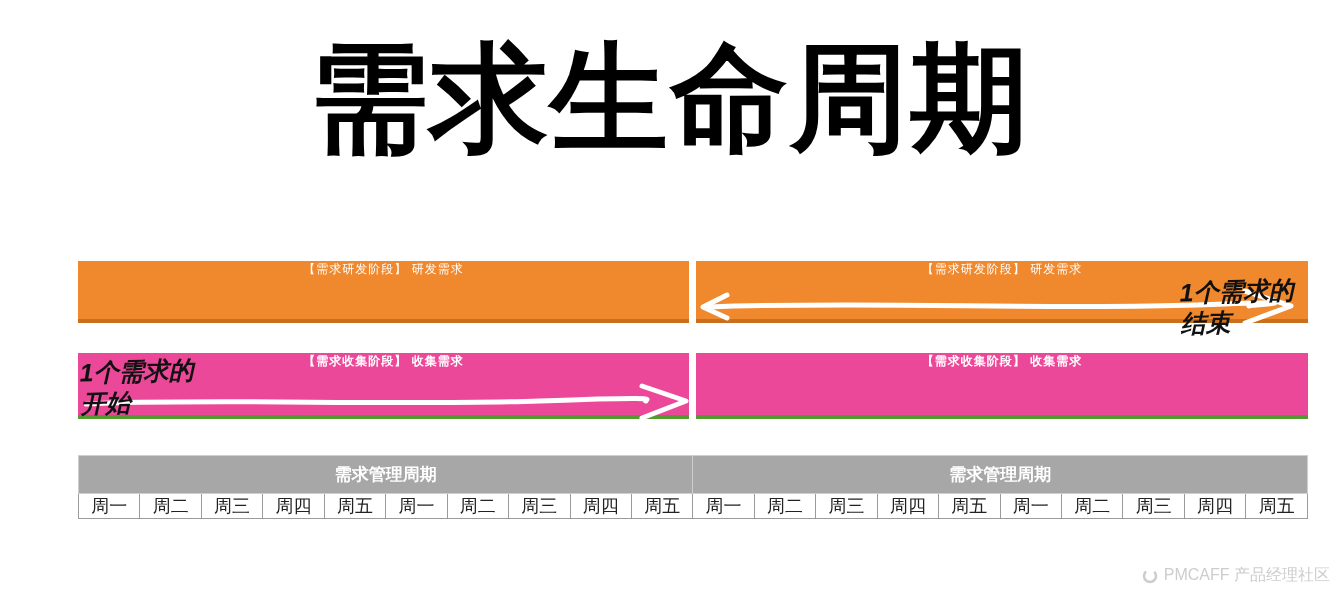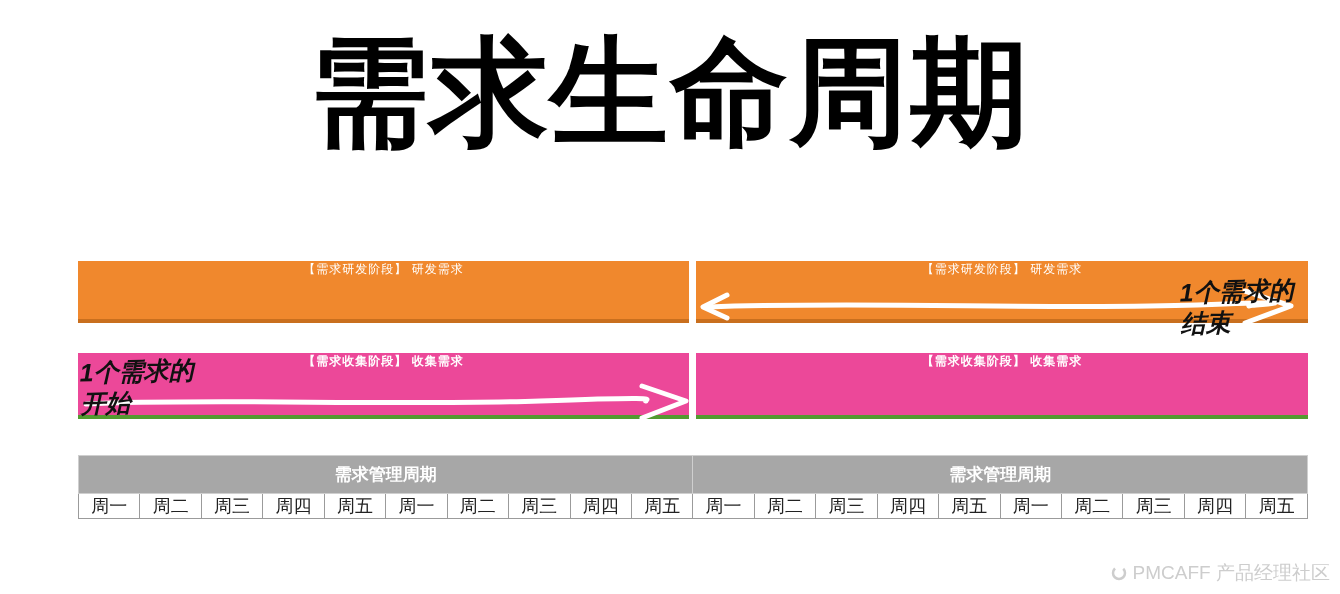"需求生命周期" .title { top: 28px -> 34px }
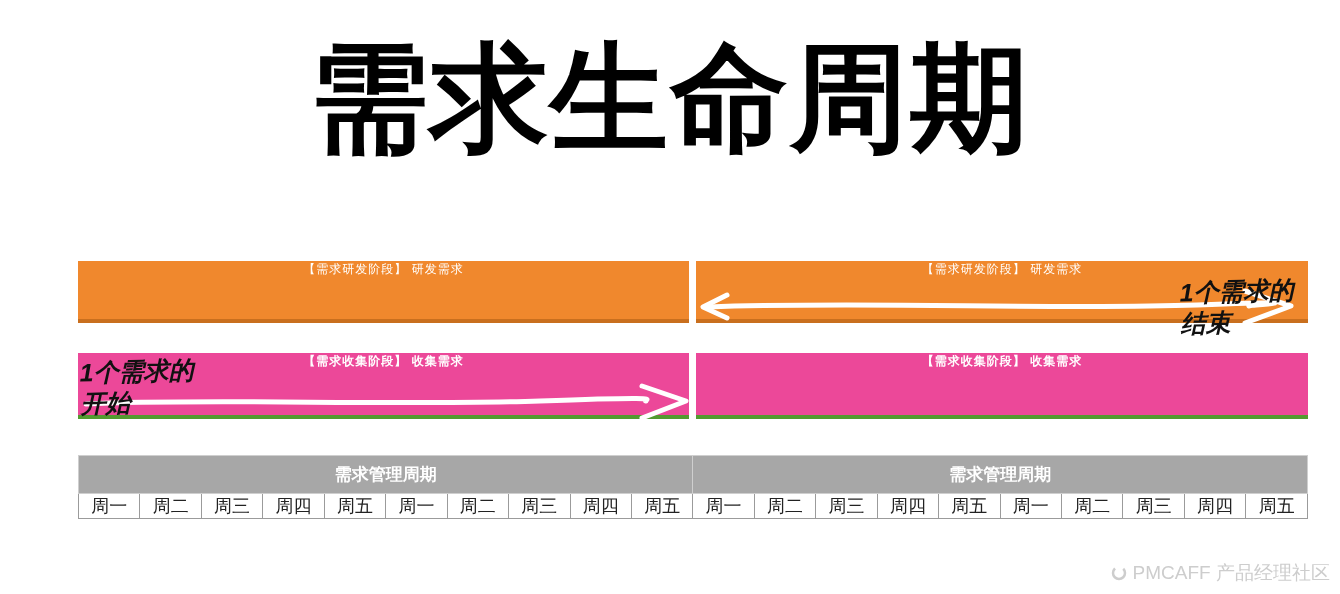"PMCAFF 产品经理社区" .watermark { font-size: 19px -> 16px }
